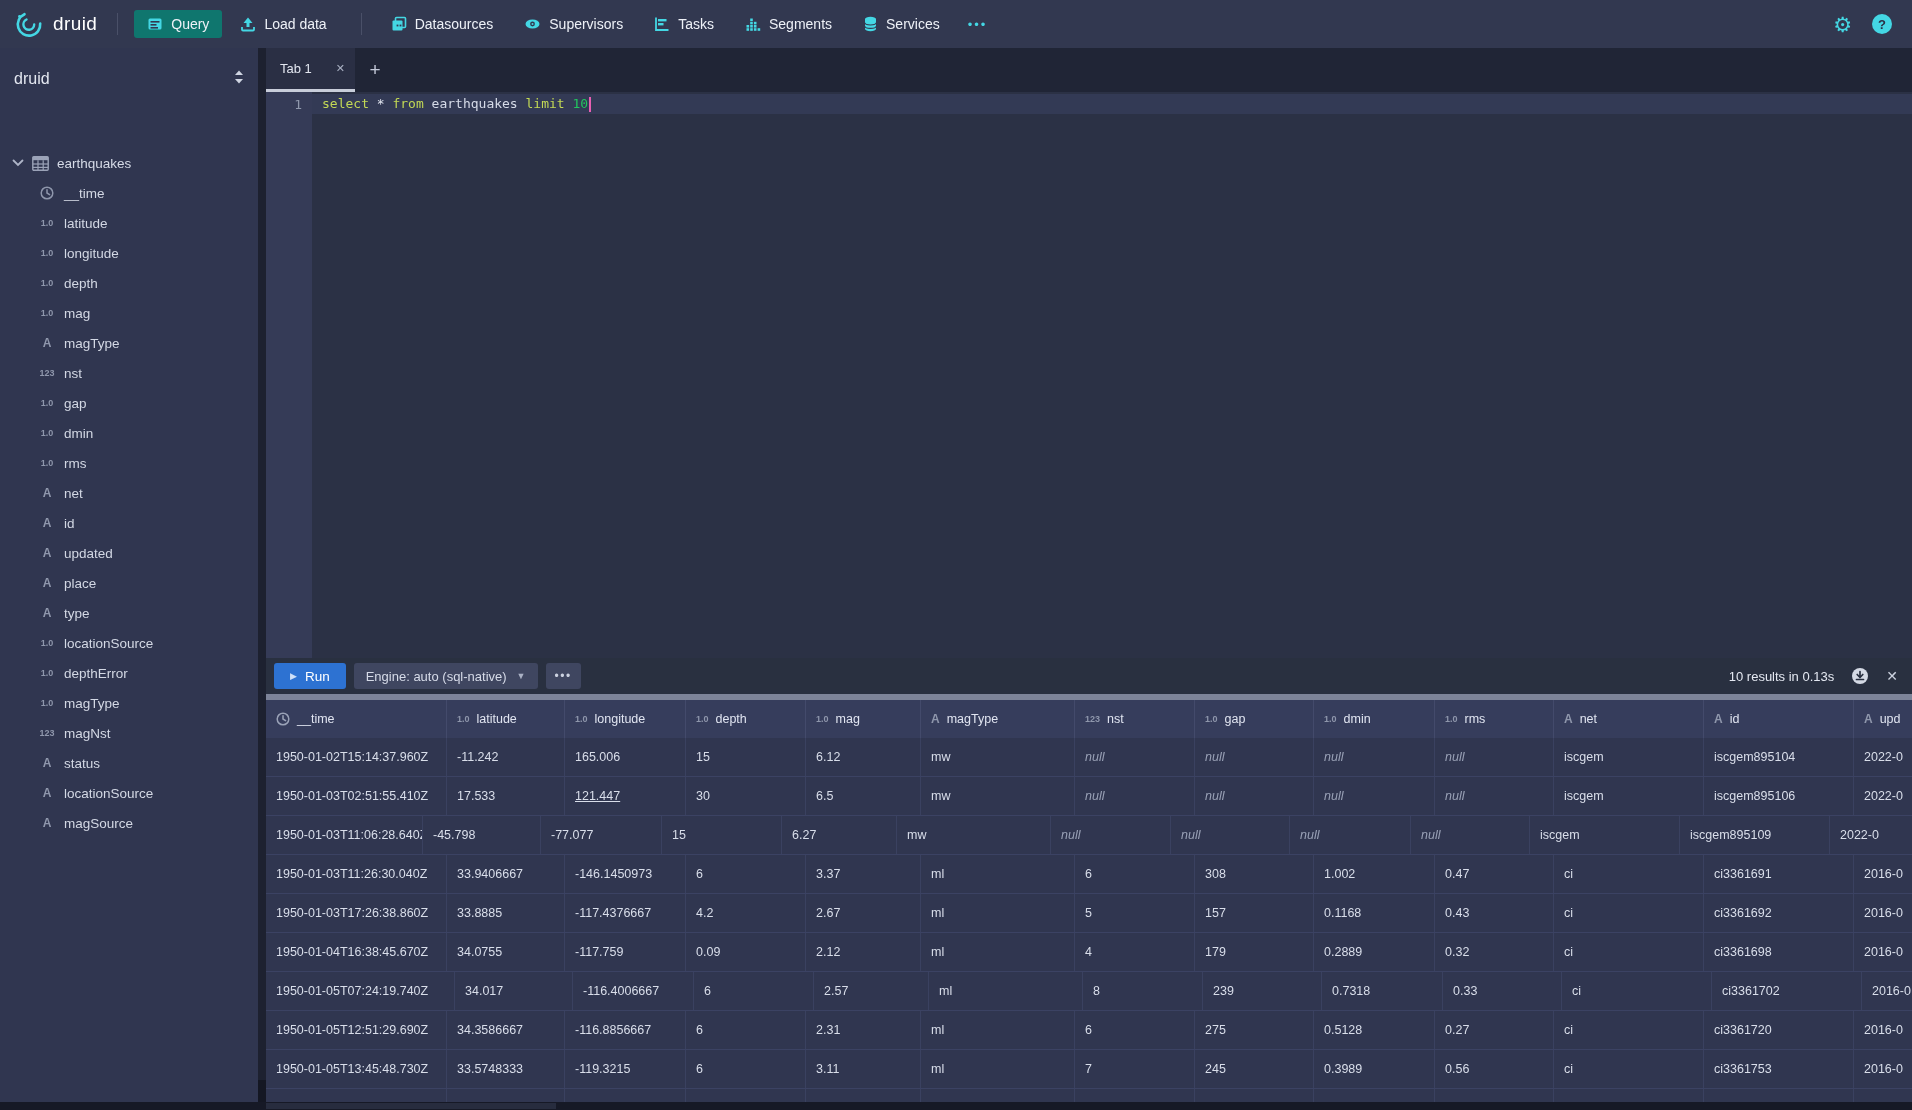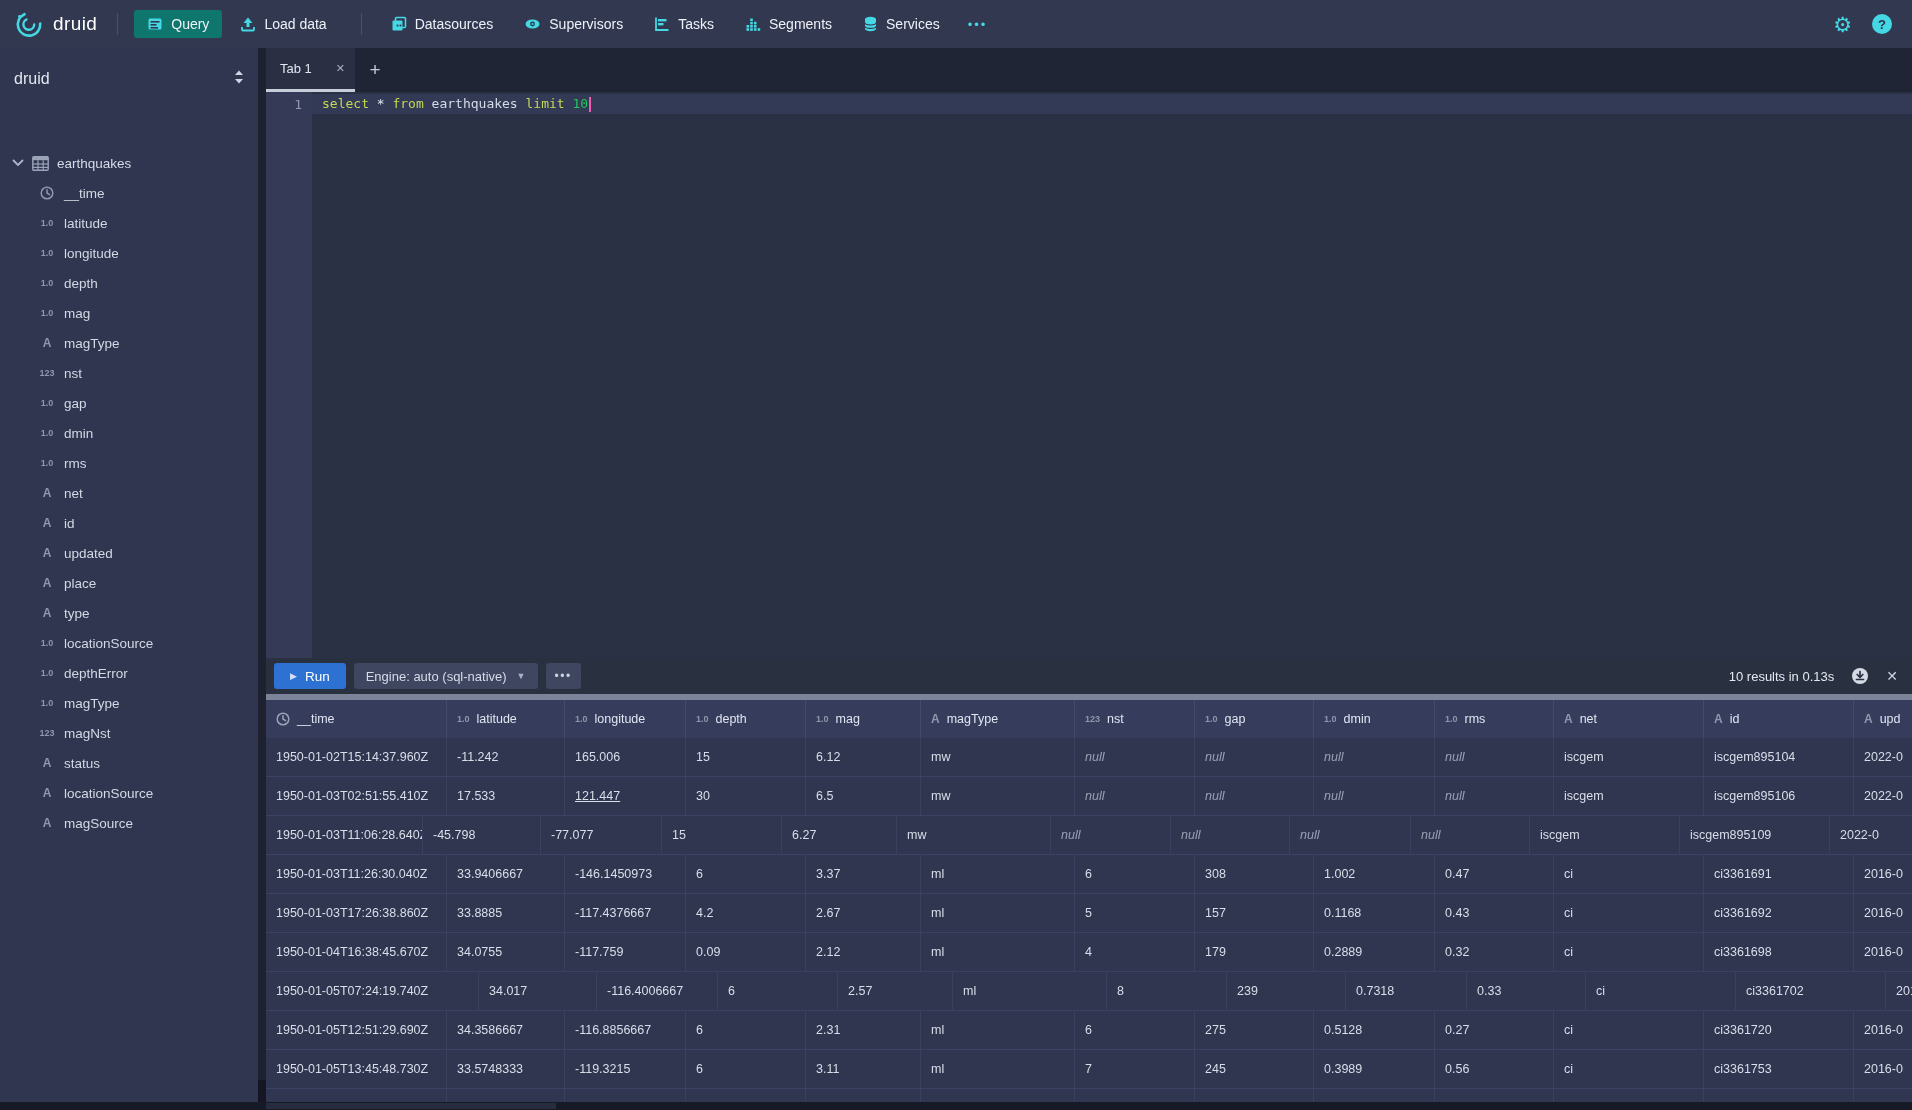"1950-01-05T07:24:19.740Z" div.td { width: 213px -> 189px }
